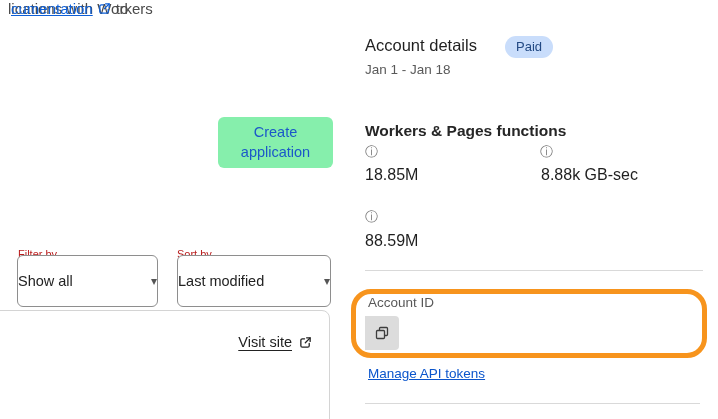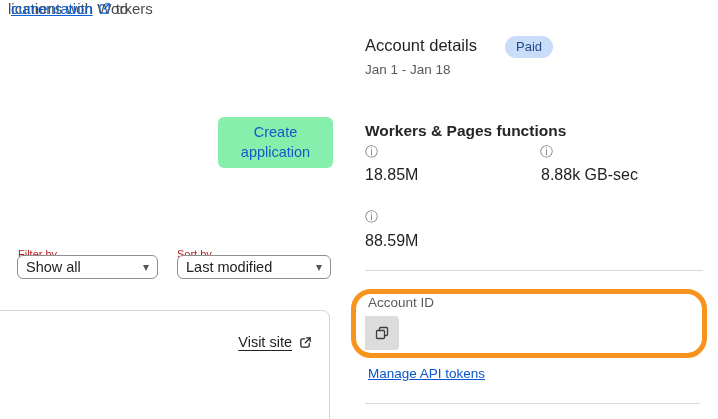"Show all" .select { height: 24px -> 52px; padding: 0 8px -> 0 0 }
